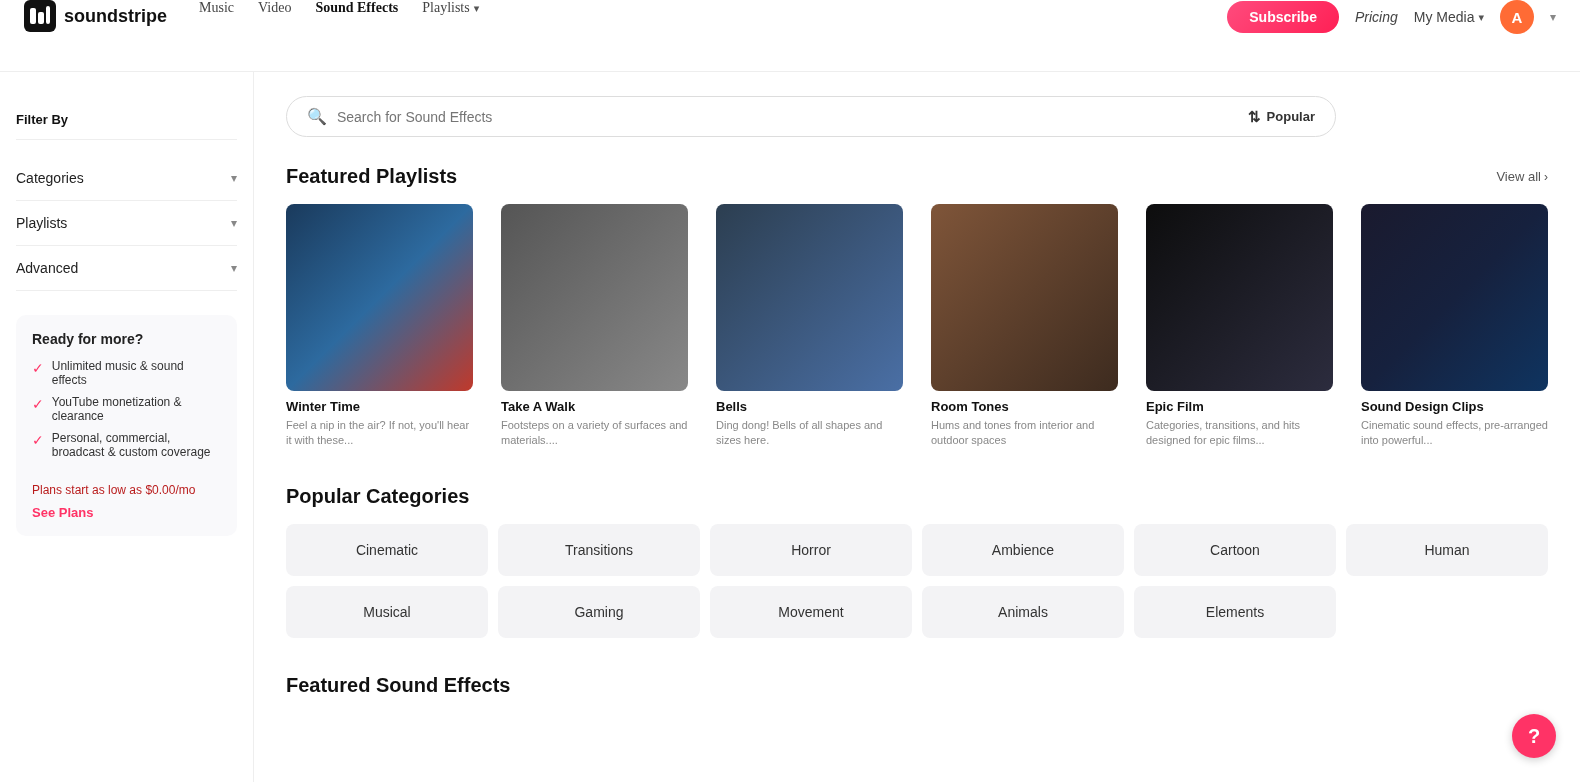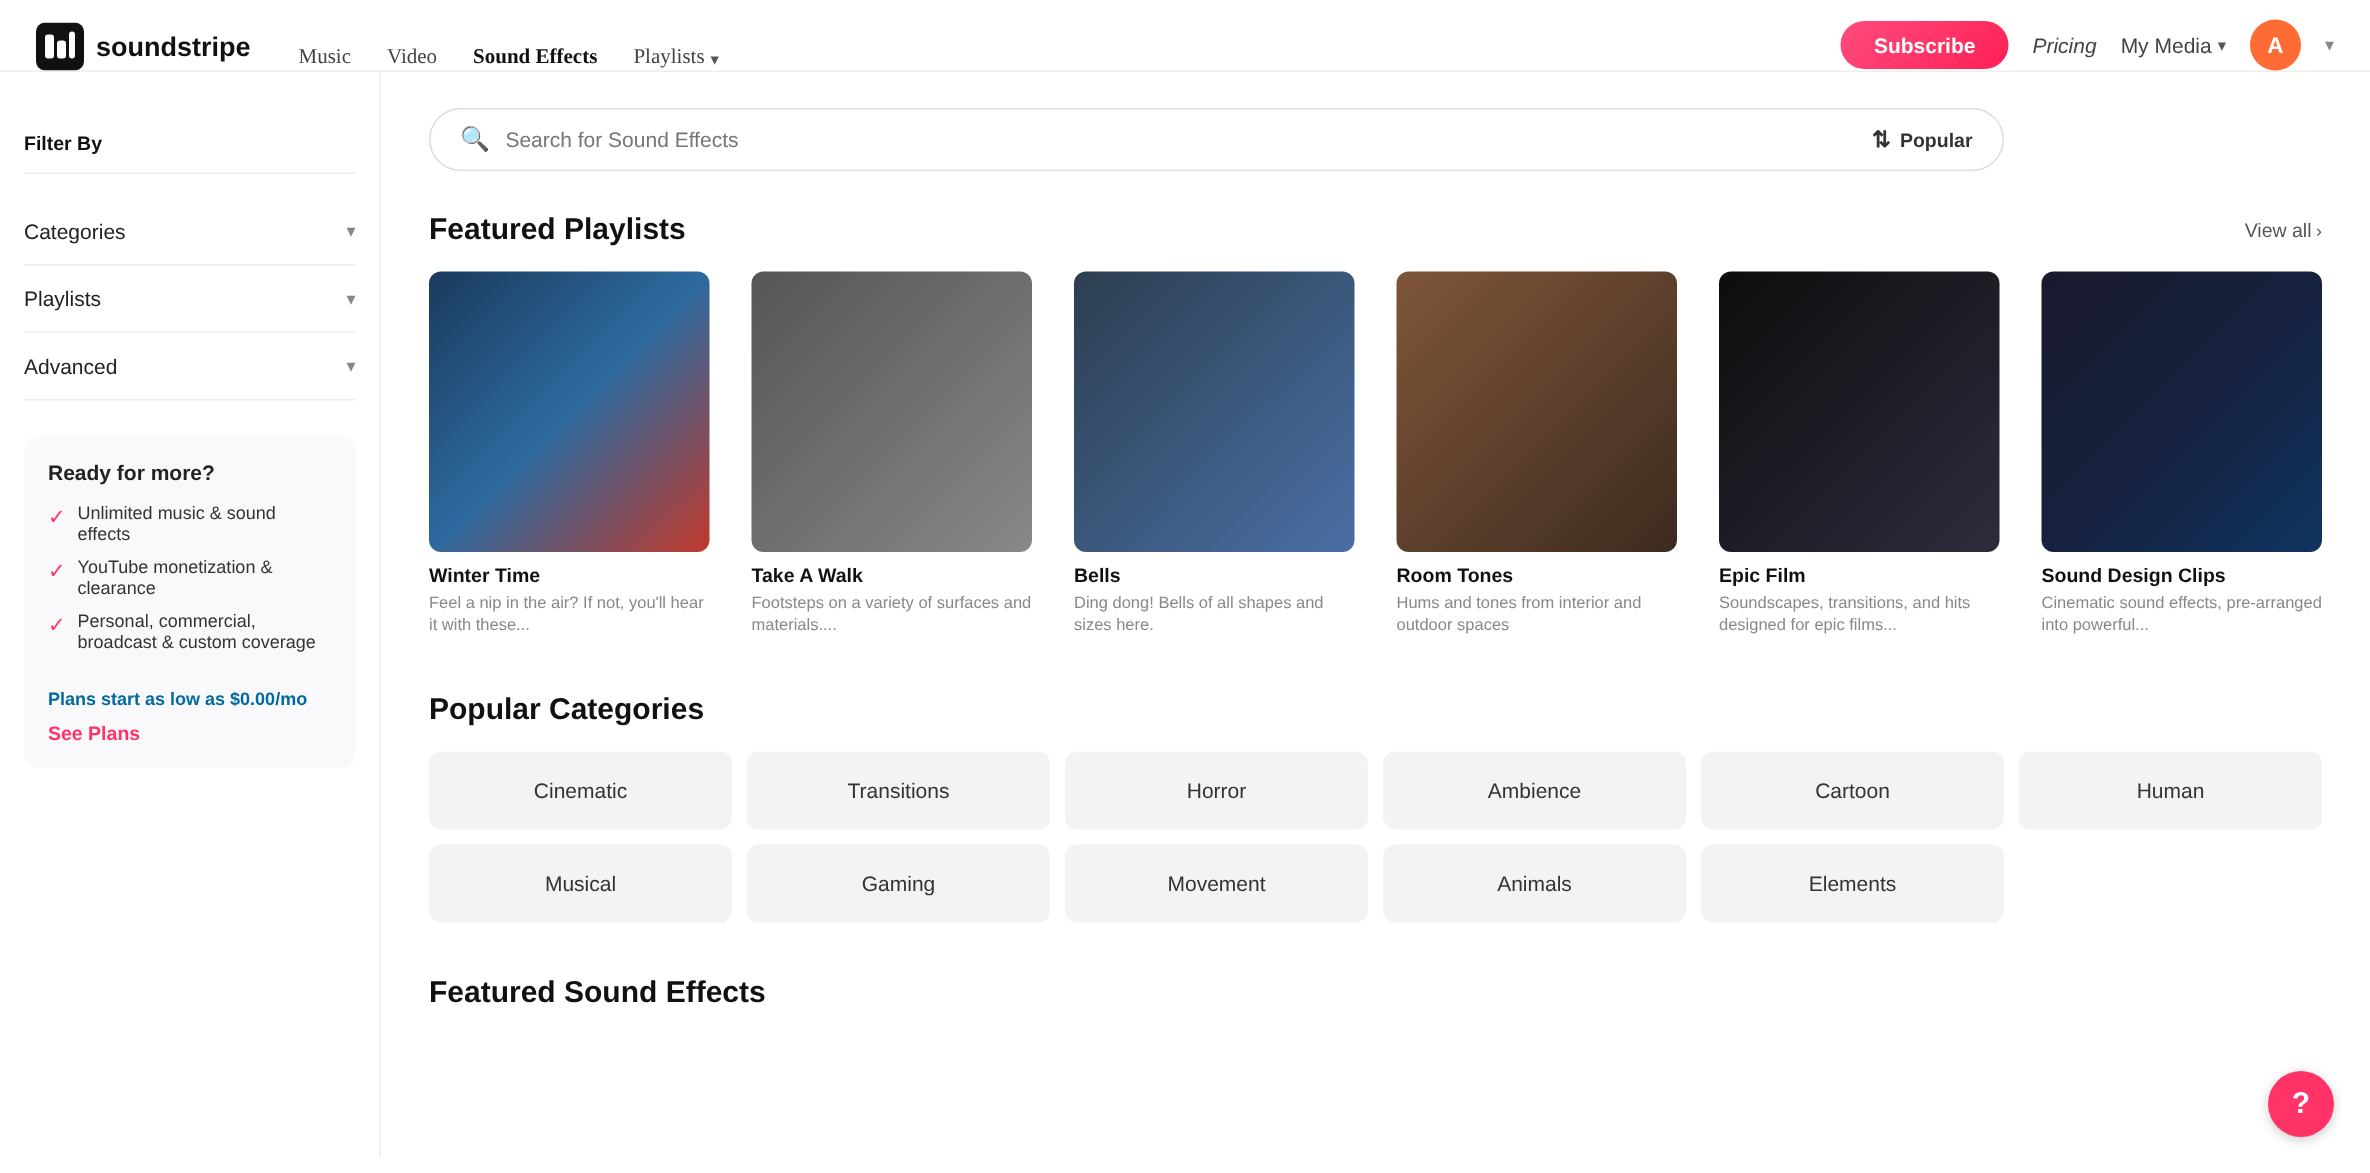"soundstripe" .navbar { align-items: flex-end -> flex-start; height: 48px -> 72px }
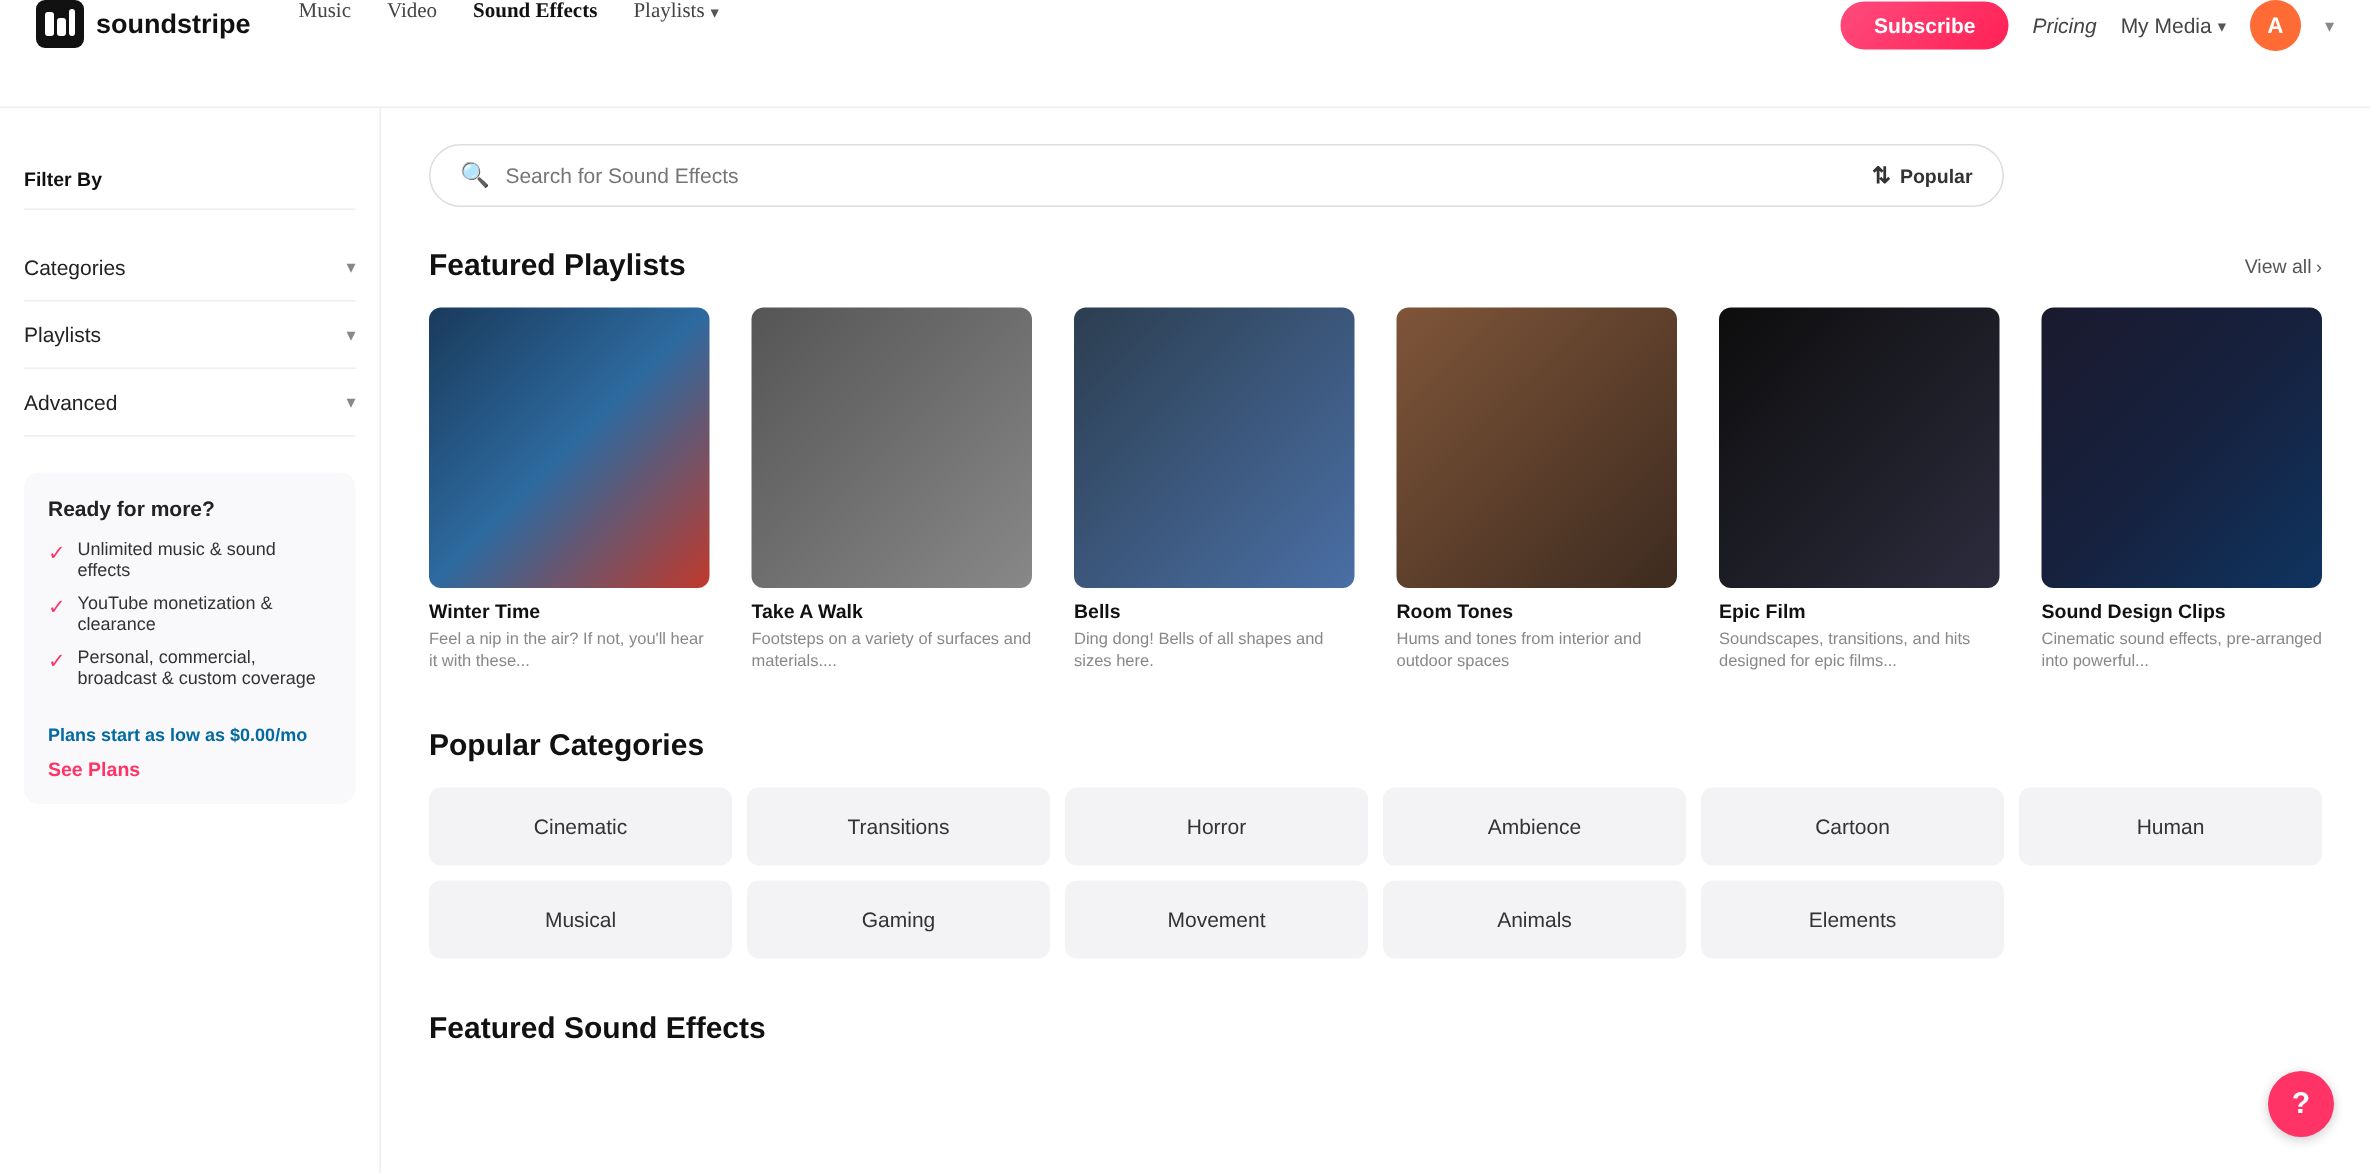"Soundscapes, transitions, and hits" div.playlist-card-desc { text: Soundscapes -> Categories }
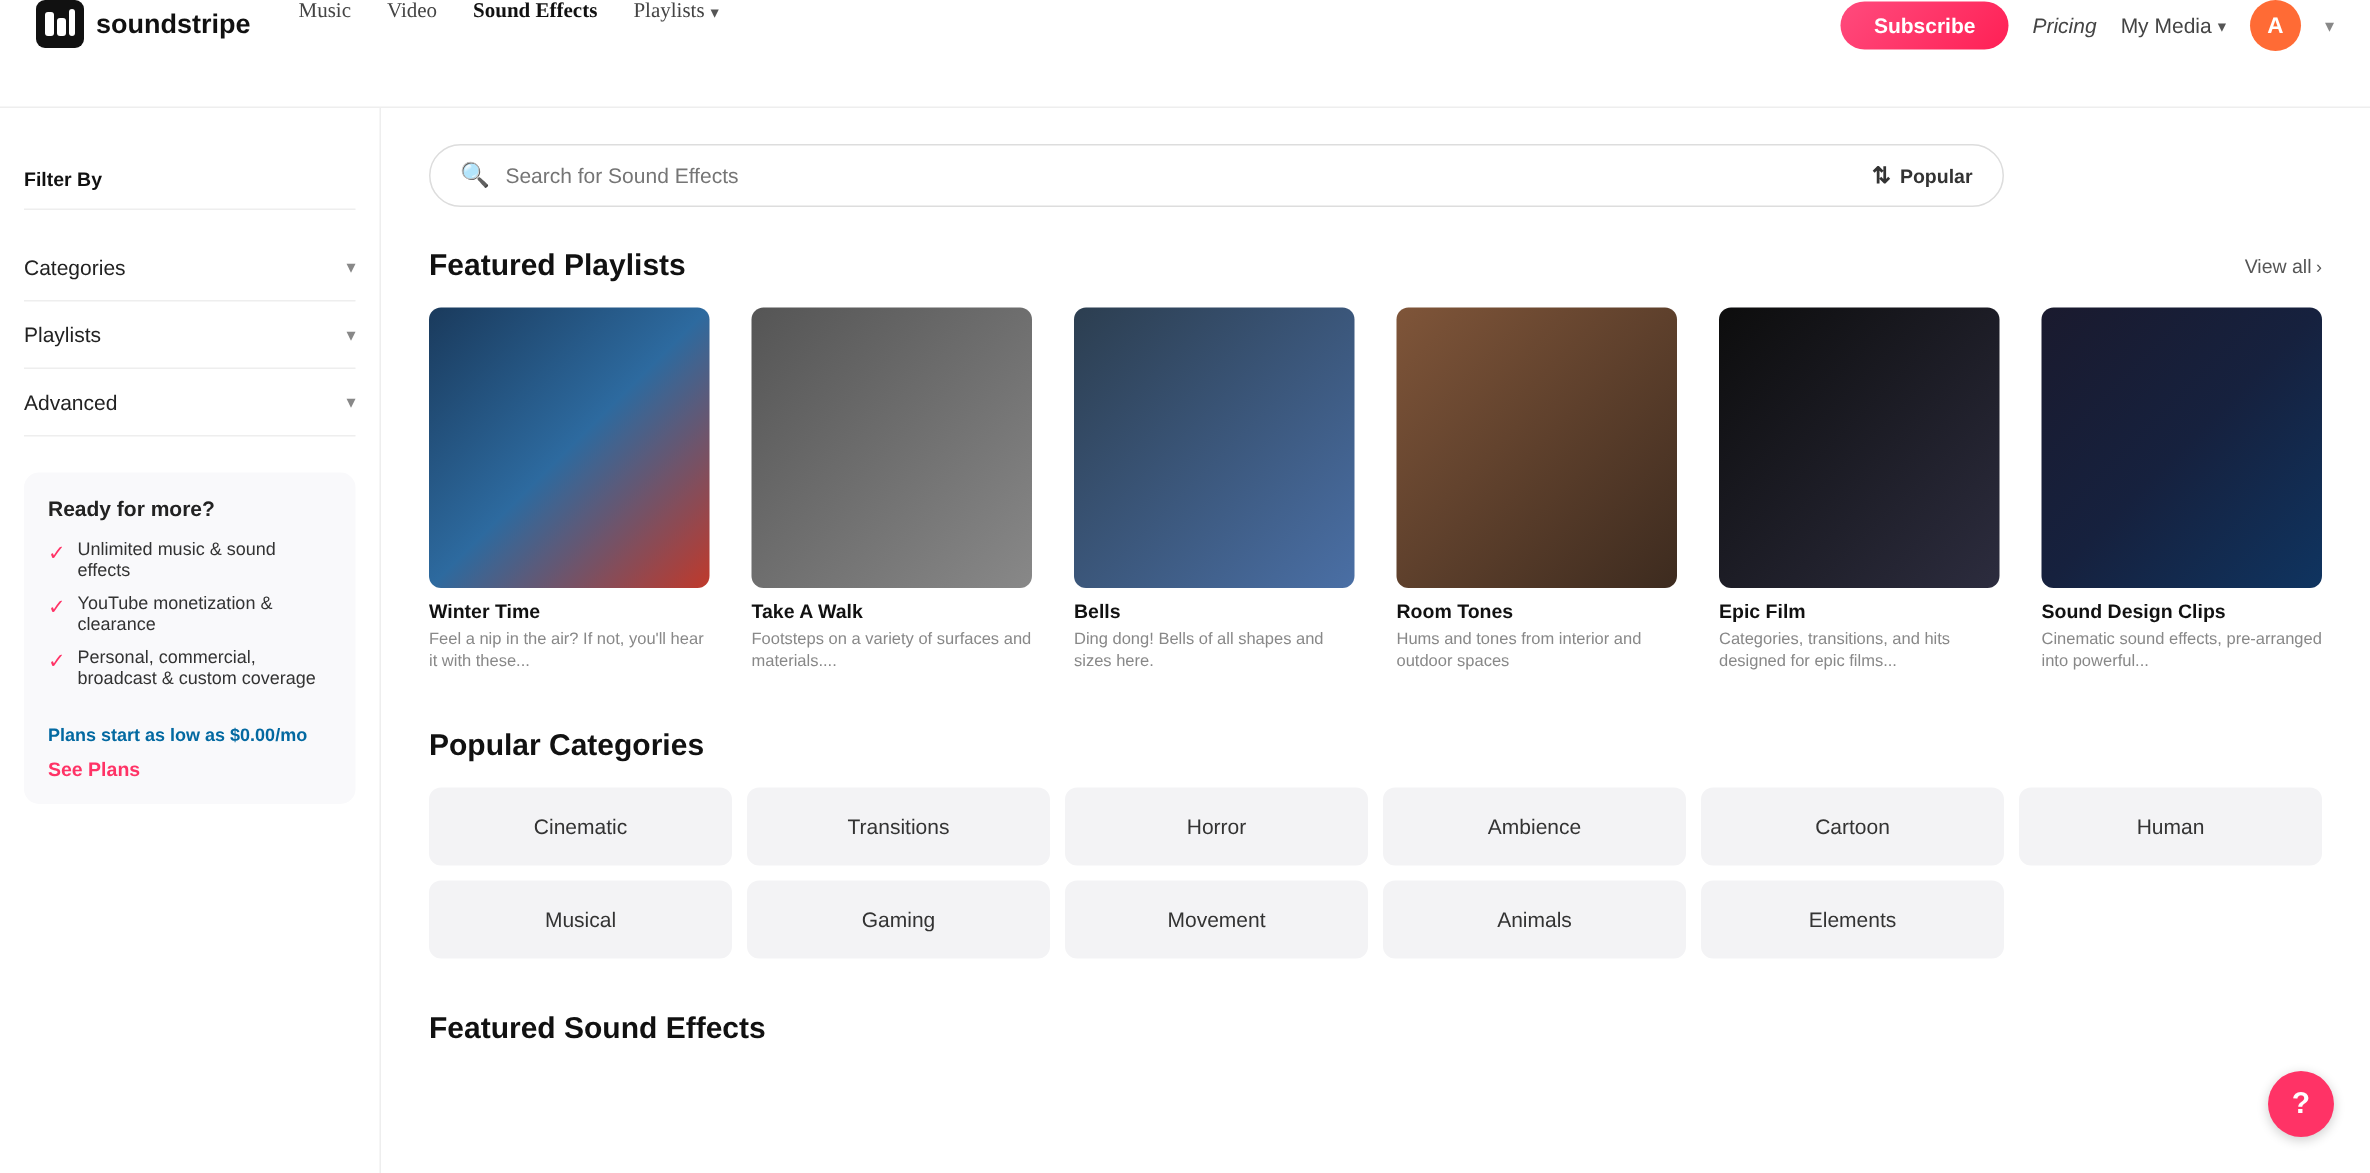"Plans start as low as" .plans-note { color: #0369a1 -> #b91c1c; font-weight: bold -> none }
